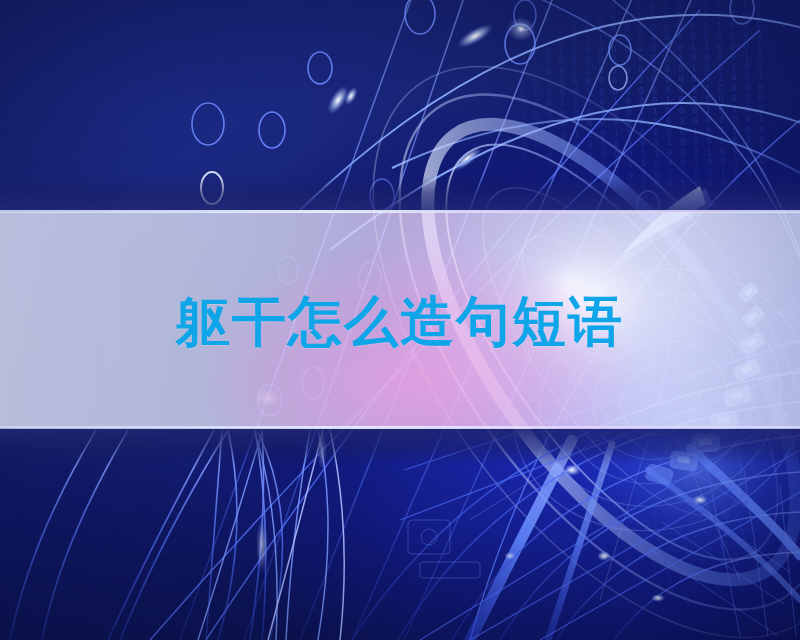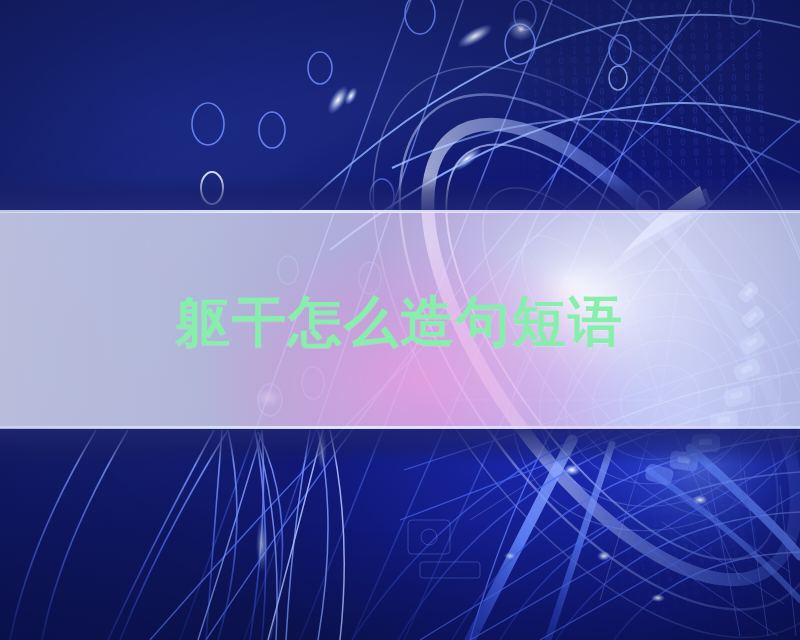"躯干怎么造句短语" #title-text { color: #86efac -> #0ea5e9 }
